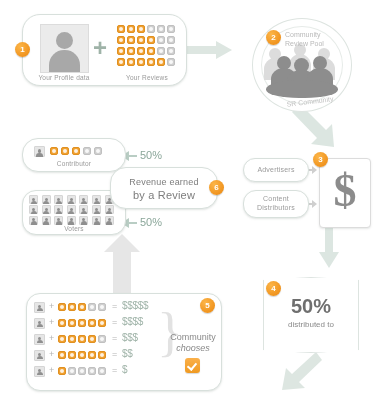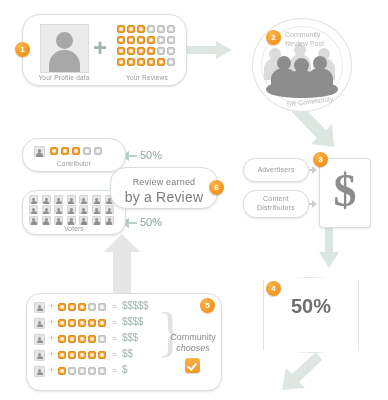"Review earned" div.cap-label { text: Review -> Revenue }
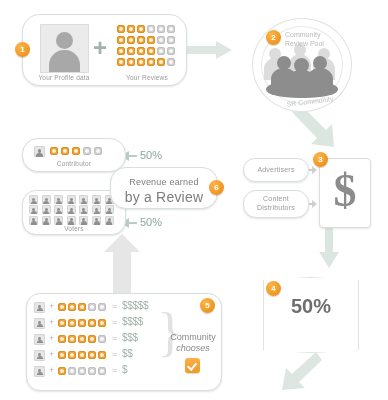"by a Review" div.cap-label { font-size: 14px -> 11px }
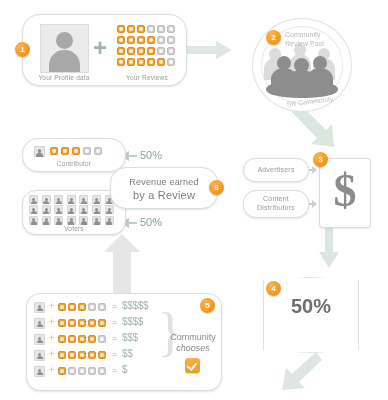"distributed to" div.banner-sub { html: none -> <div>distributed to</div> }
